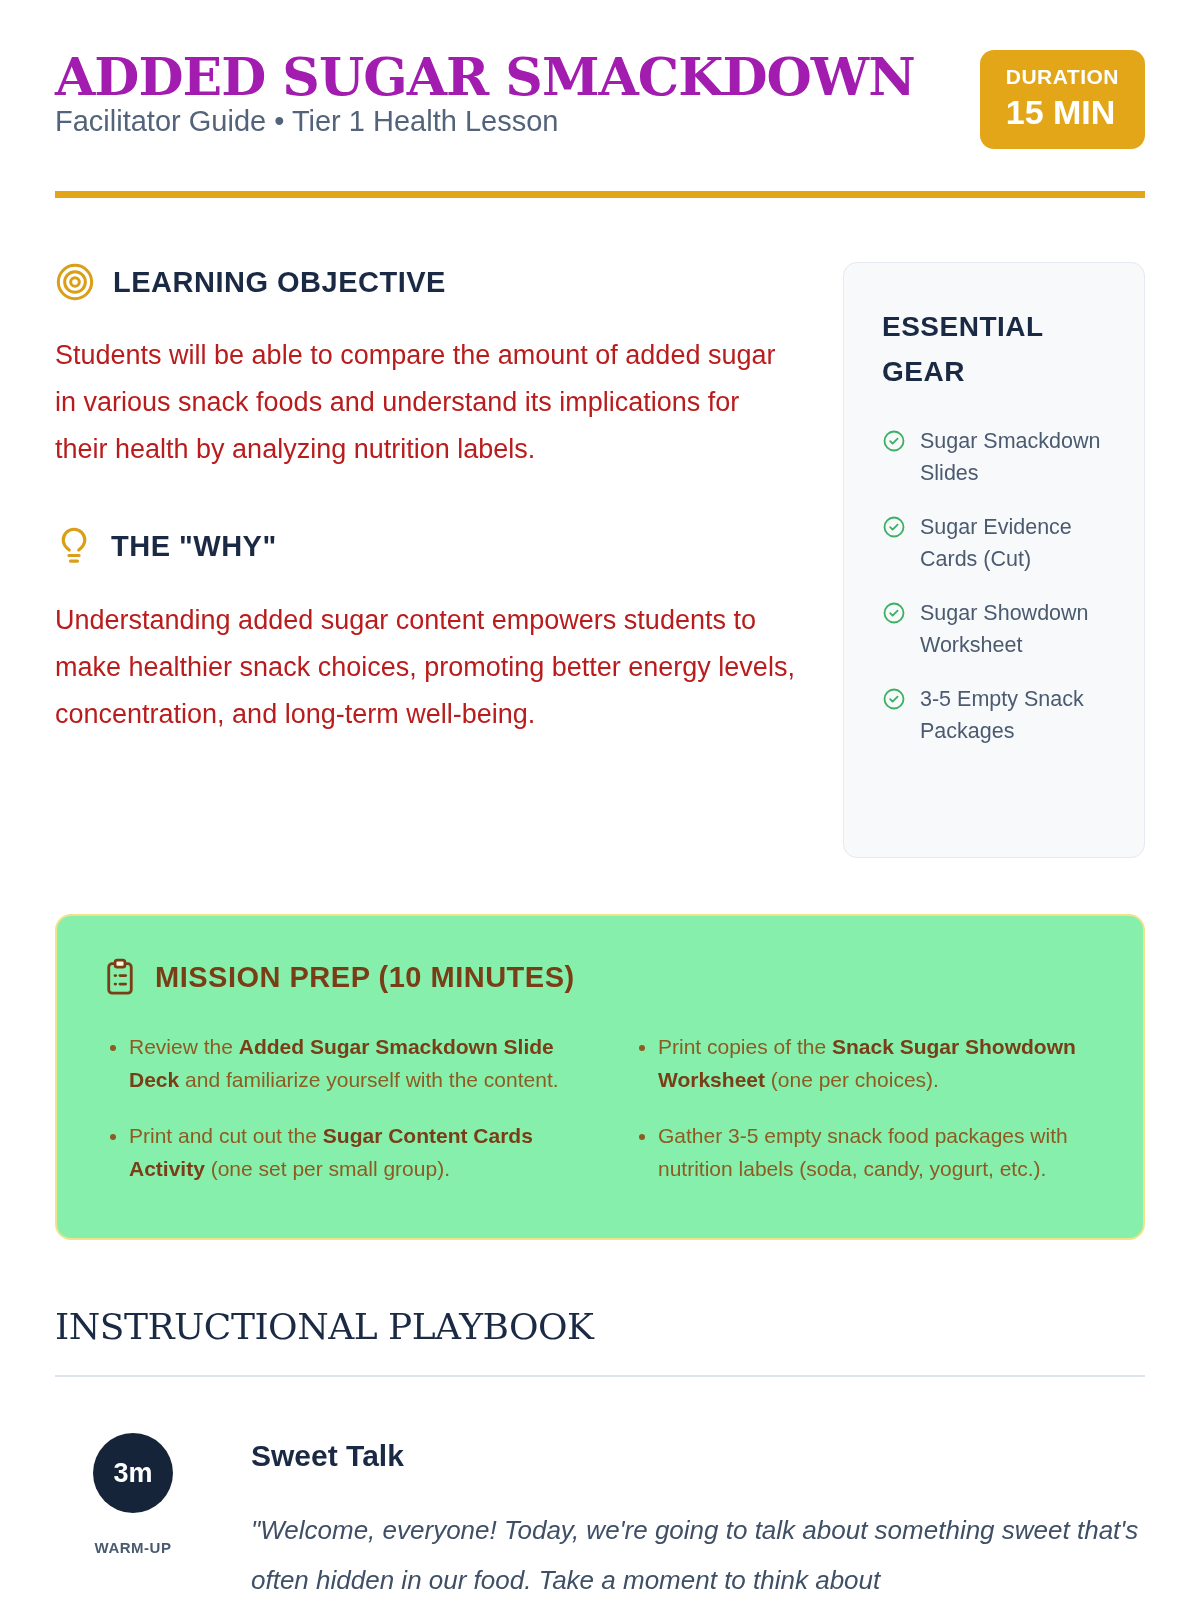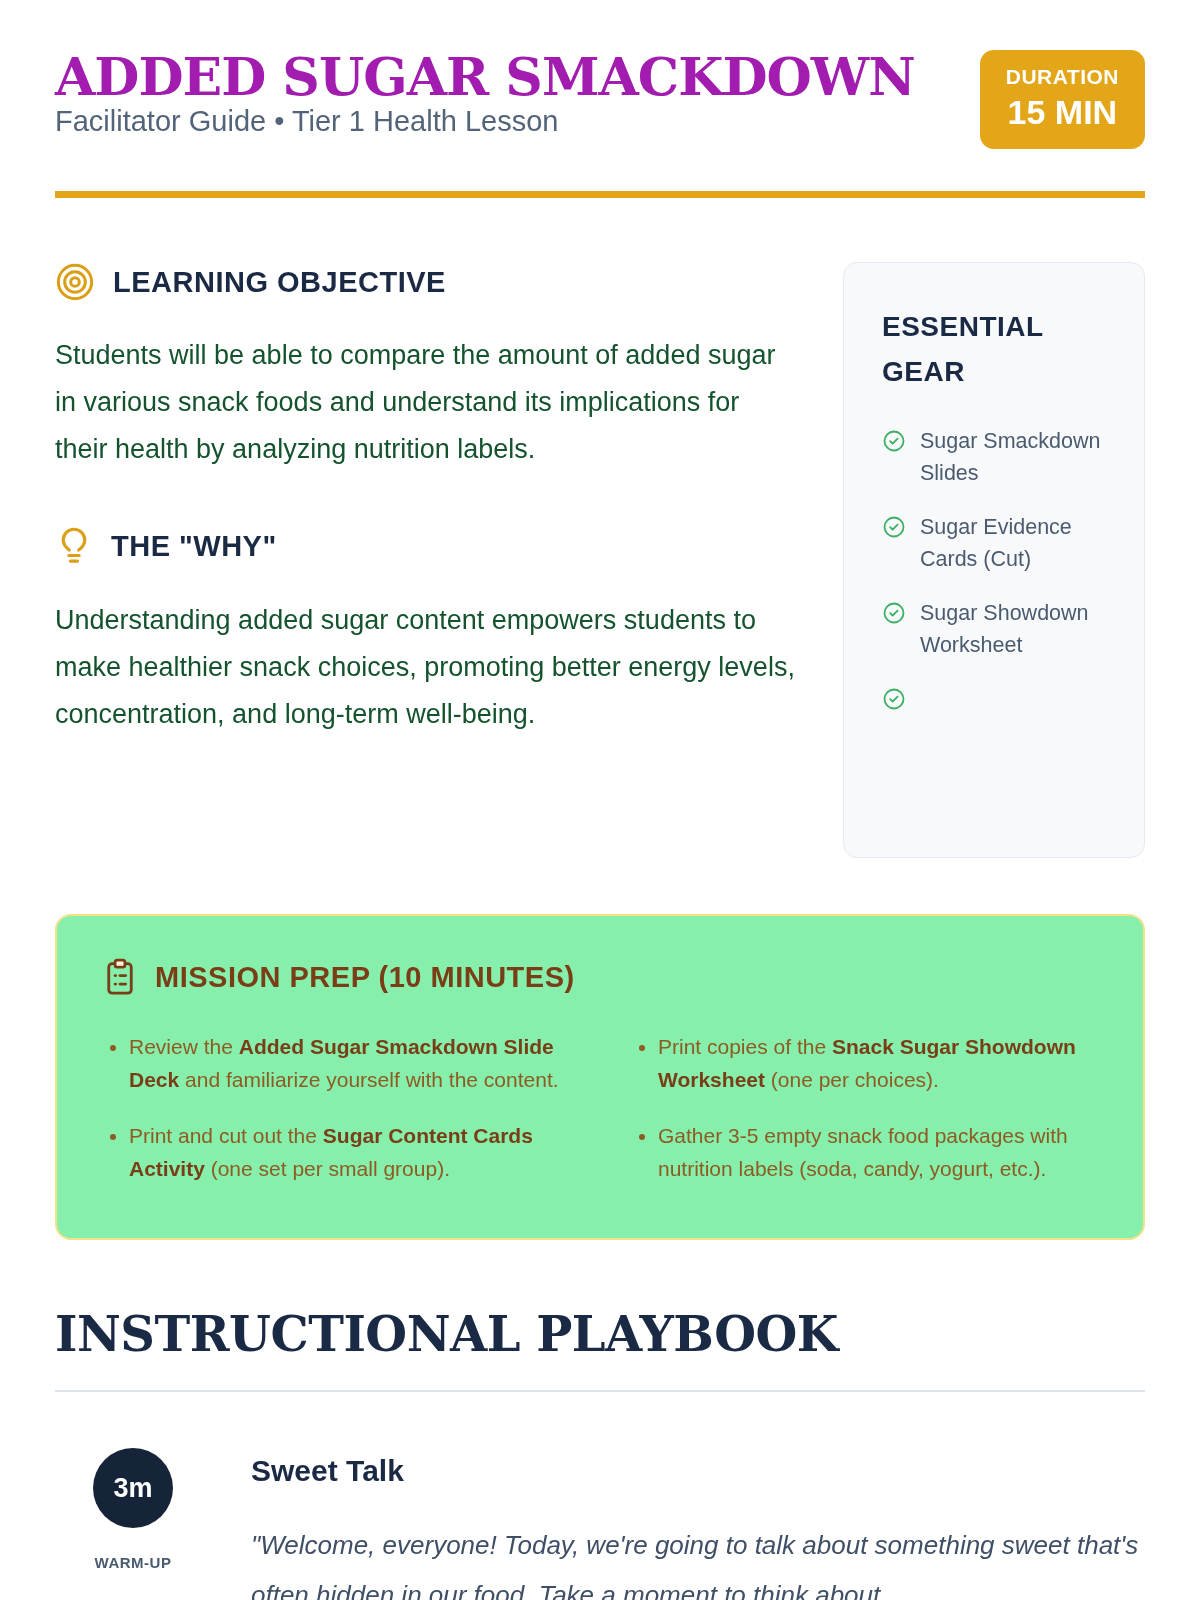"DURATION" .badge { text-align: center -> left }
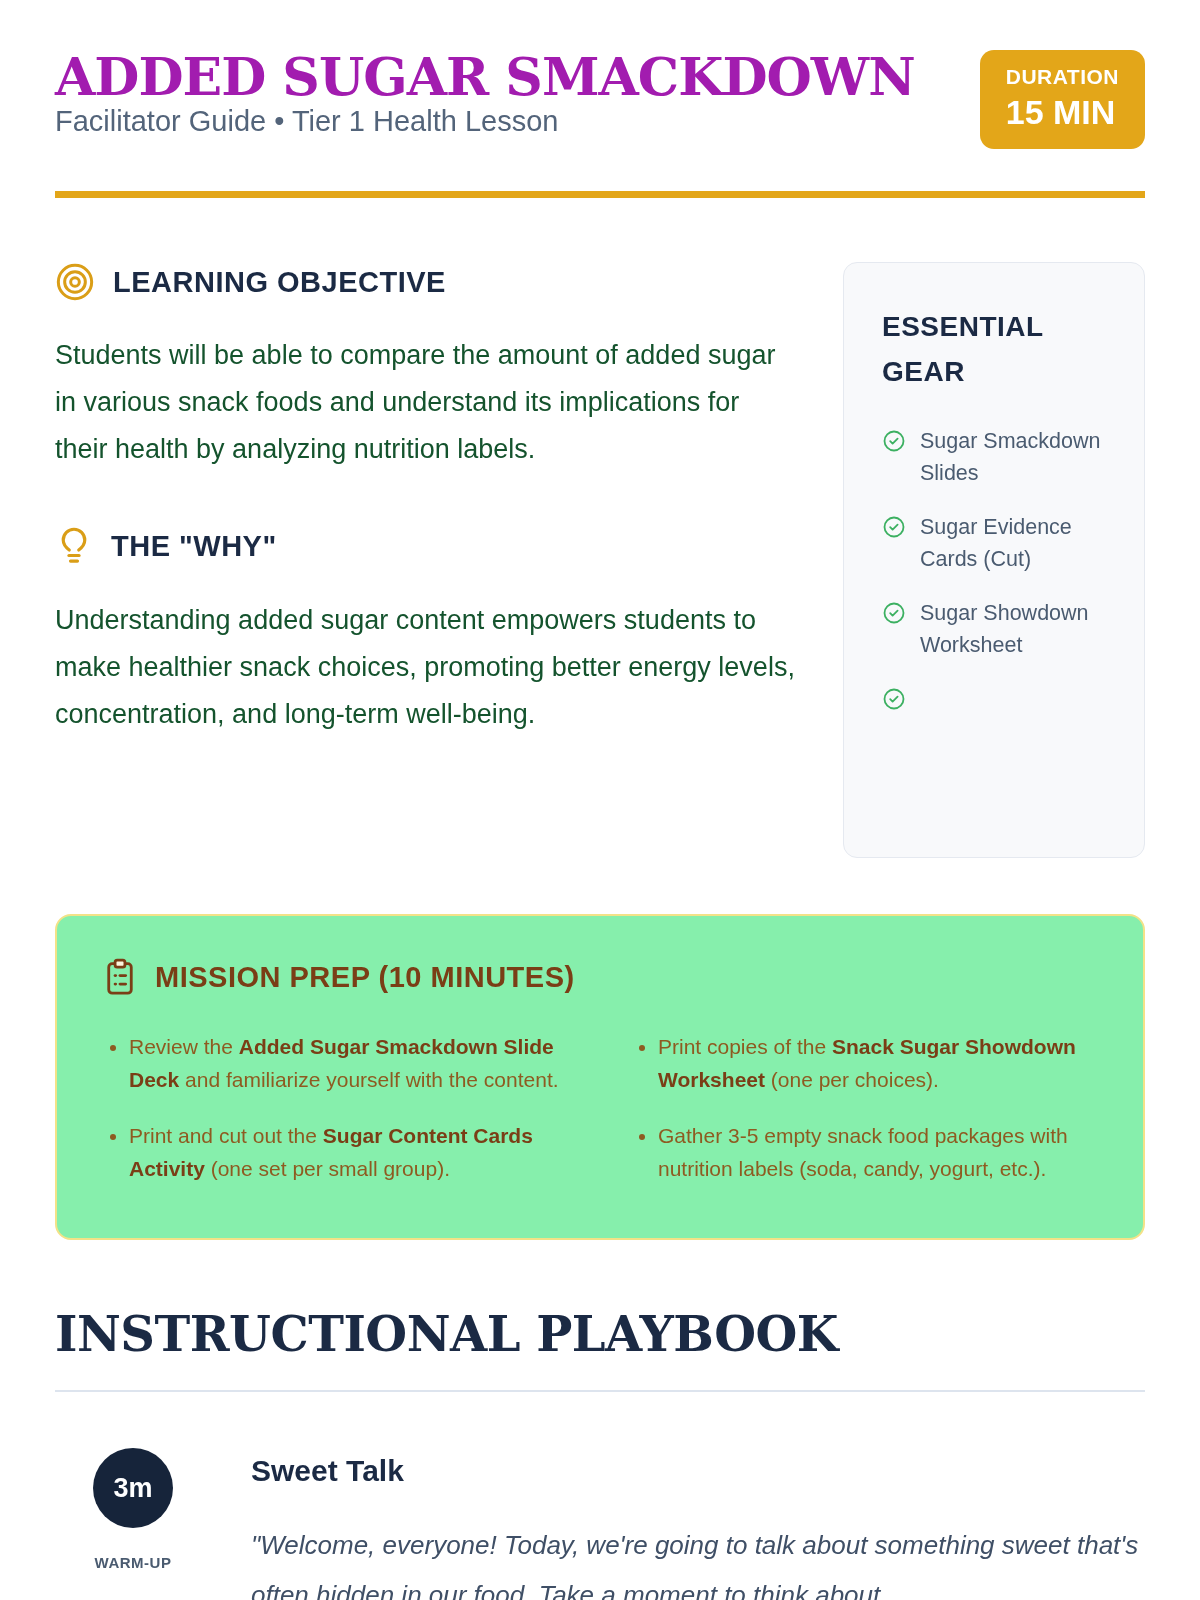"Students will be able to" .para { color: #14532d -> #b91c1c }
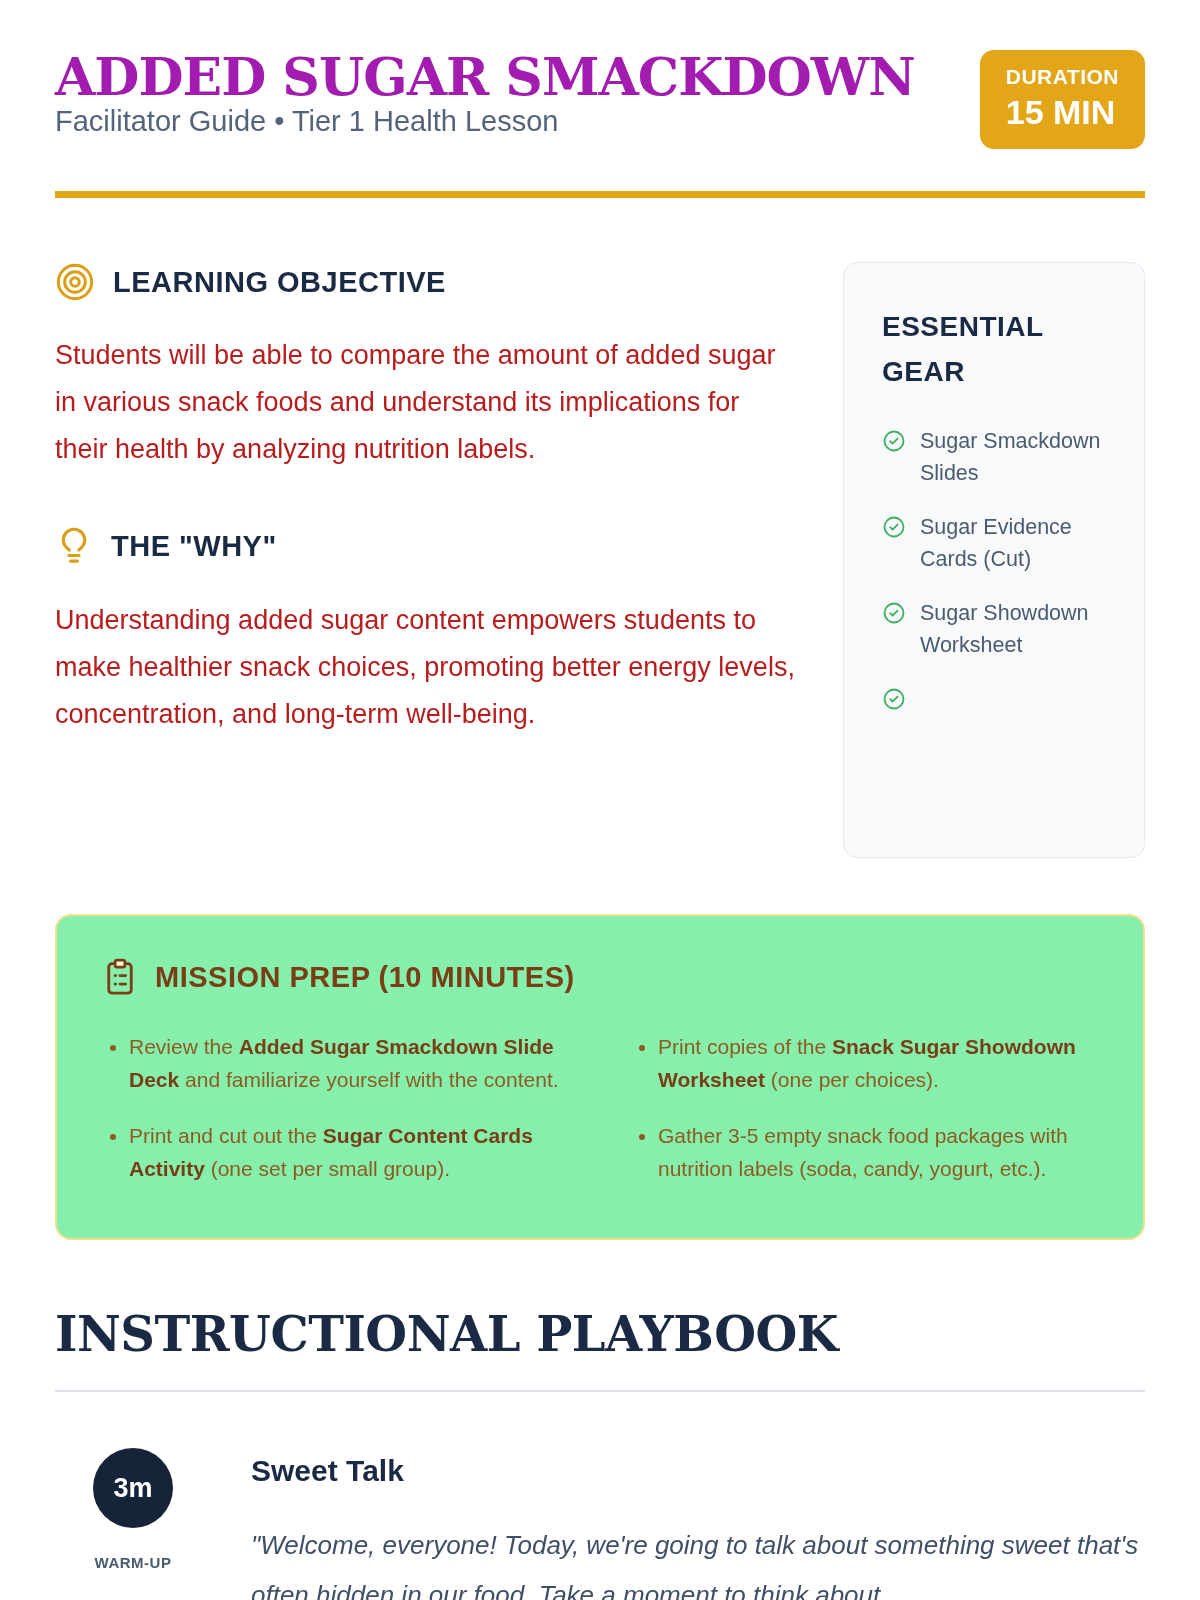"3-5 Empty Snack Packages" span { html: none -> <span>3-5 Empty Snack Packages</span> }
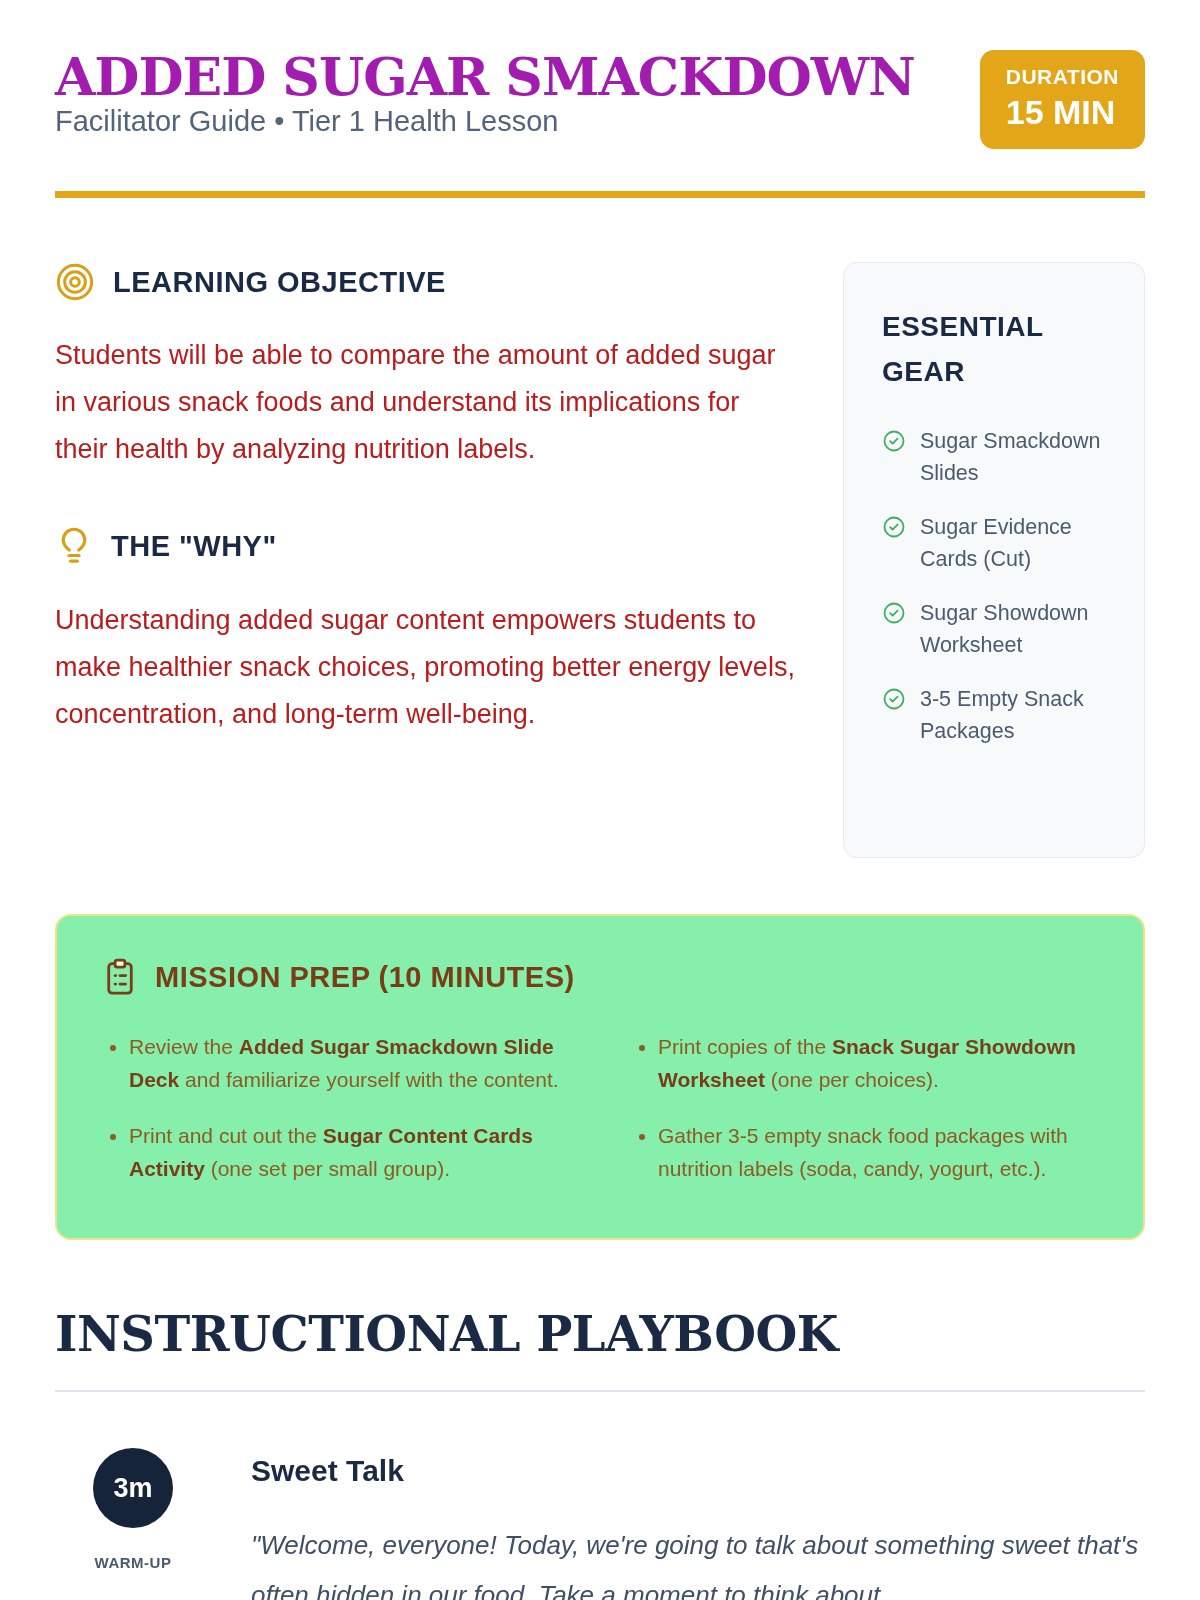"INSTRUCTIONAL PLAYBOOK" .playbook-h { font-size: 48px -> 36px; font-weight: 700 -> 400 }
